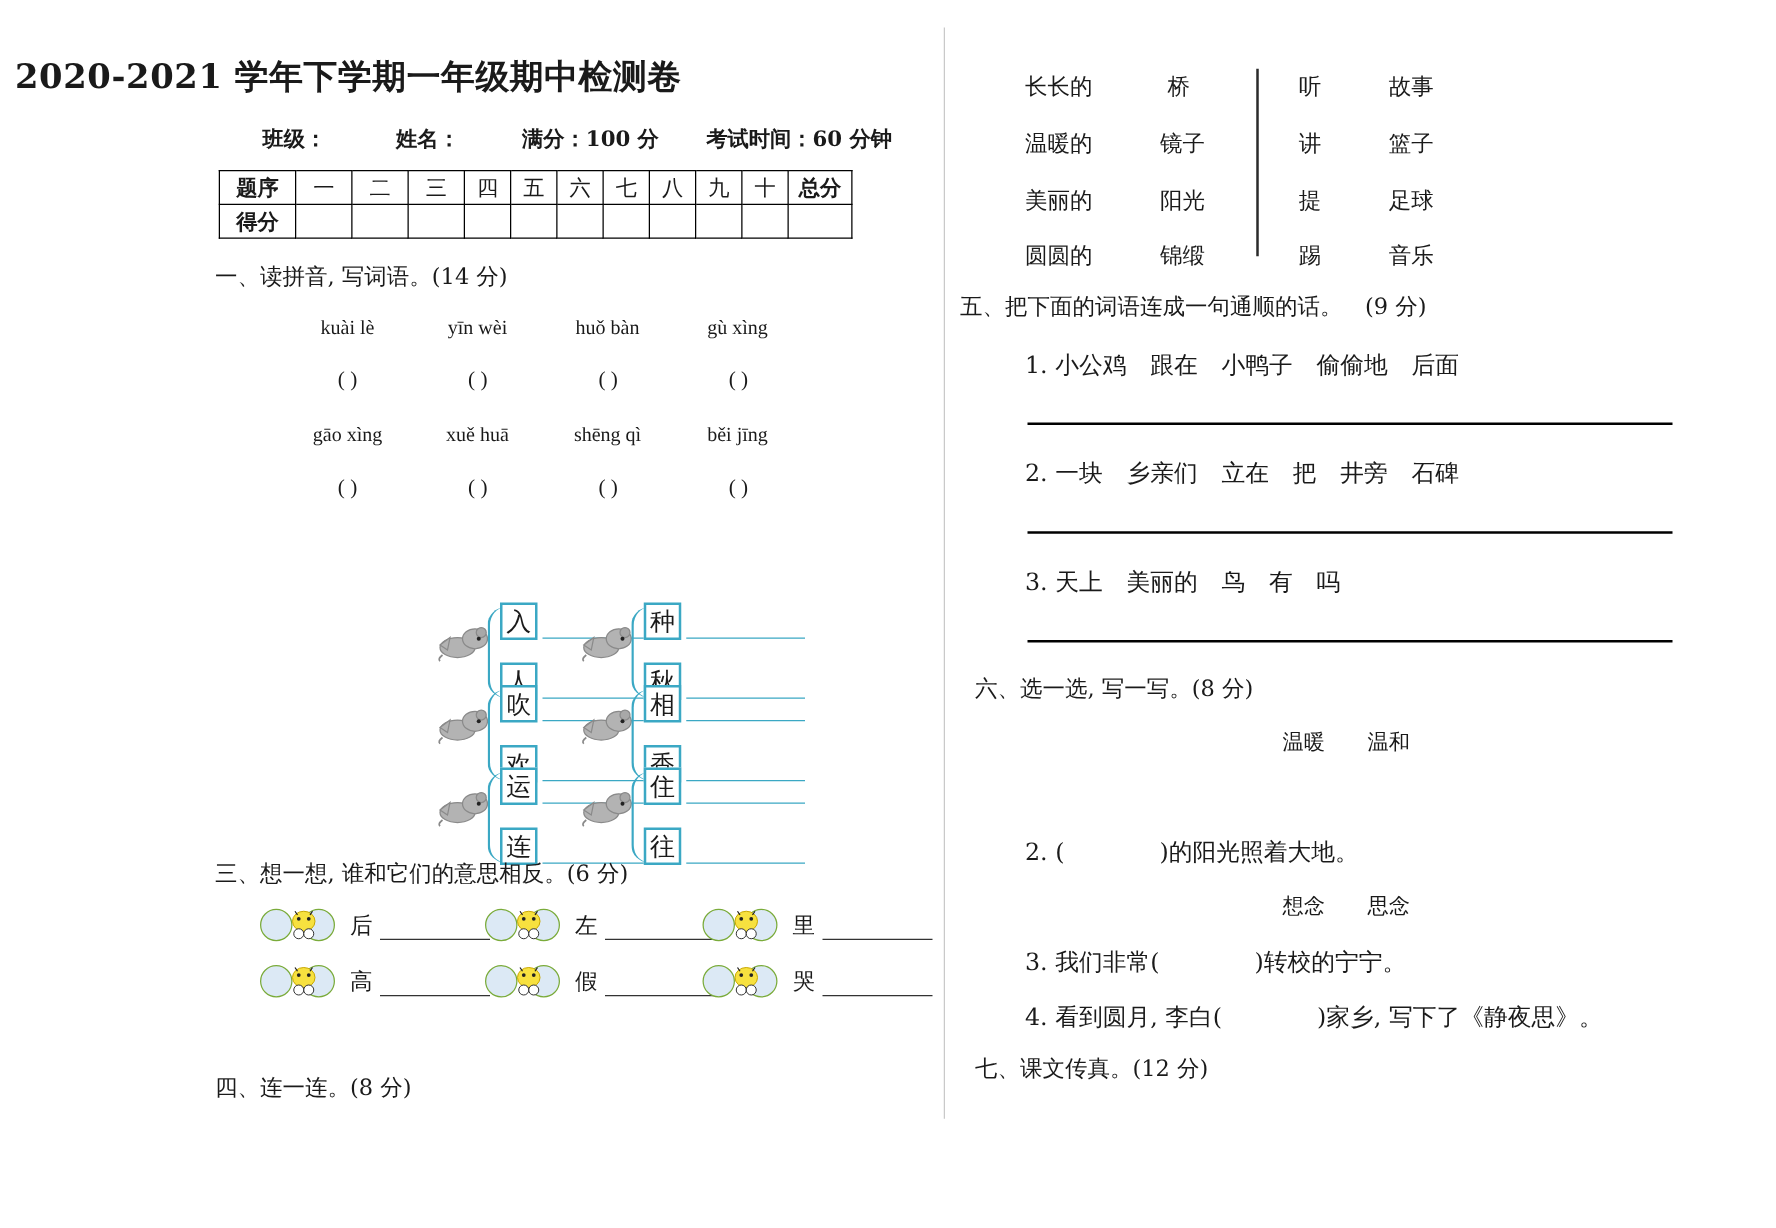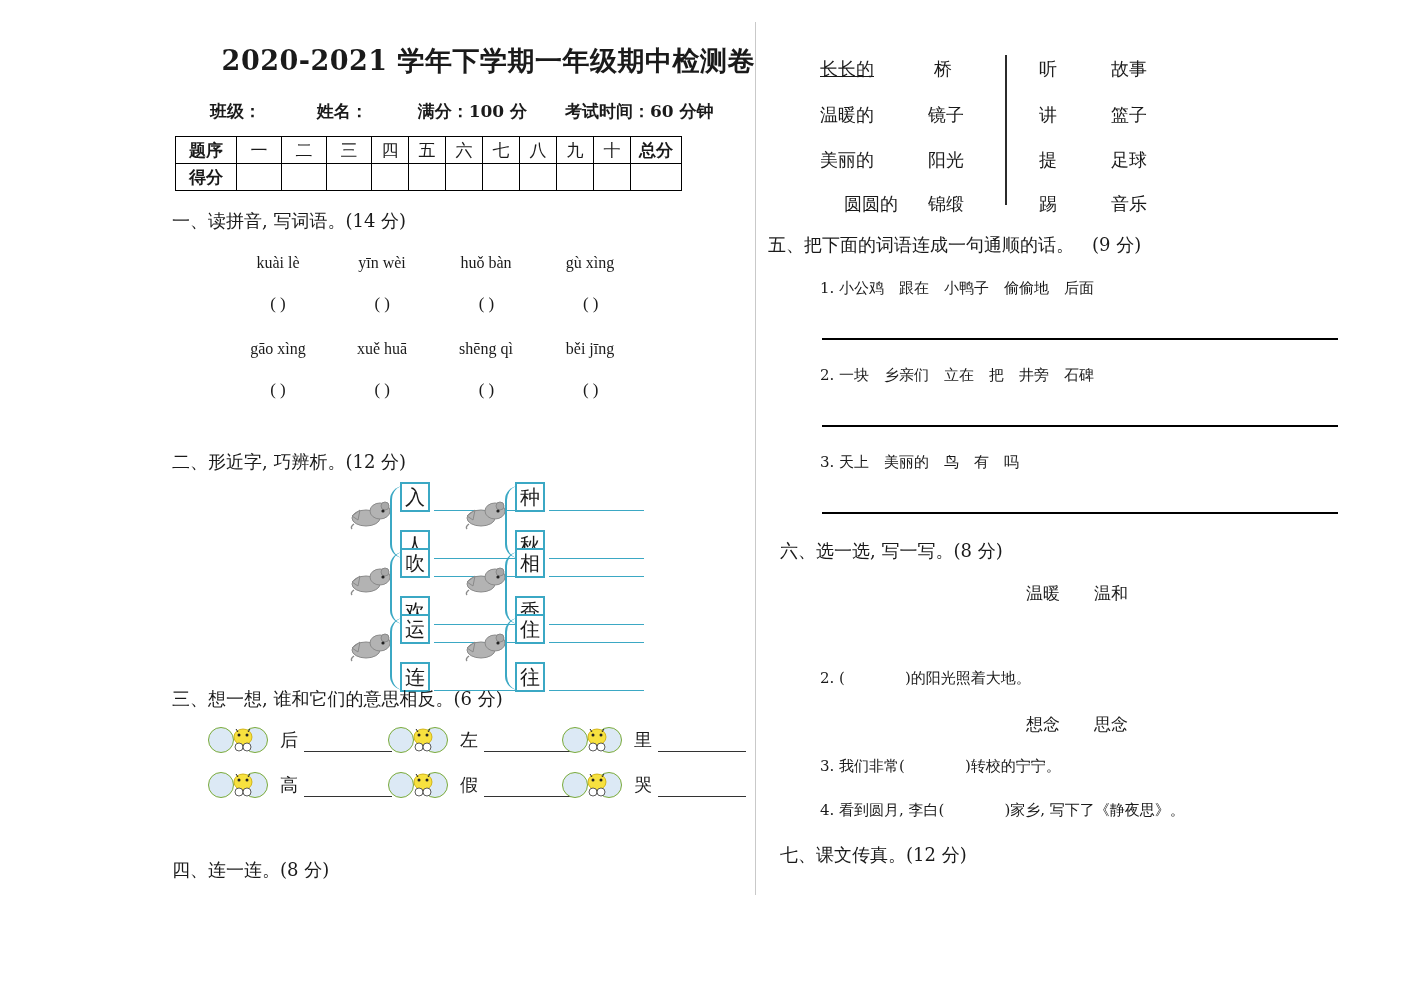"2020-2021 学年下学期一年级期中检测卷" .paper-title { left: 0 -> 12px; text-align: right -> left }
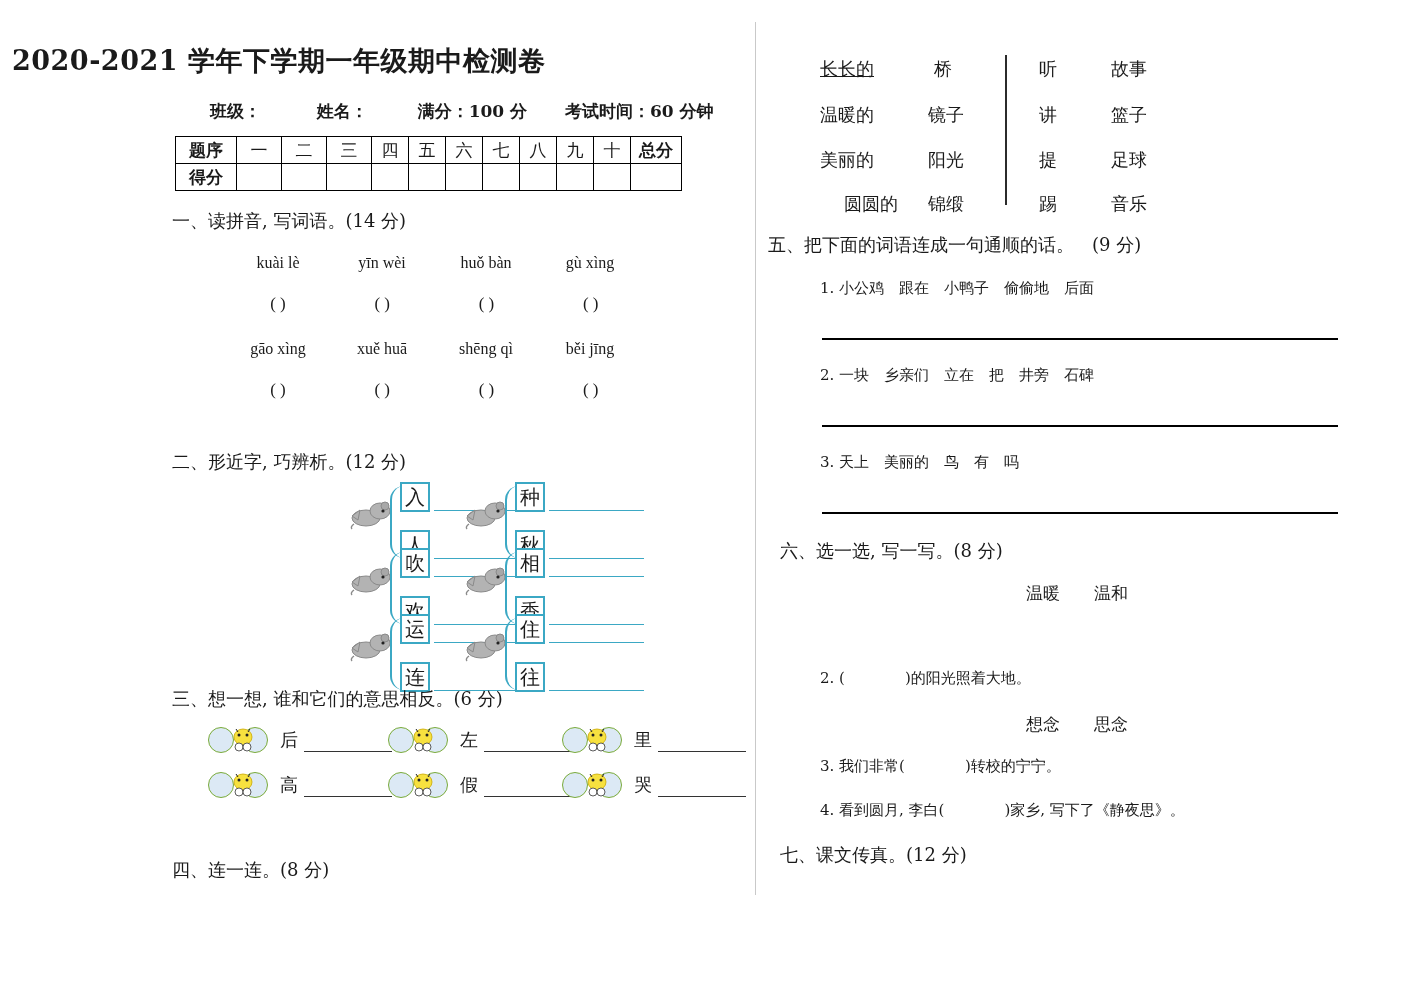"长长的" div.match-cell { text-decoration: underline -> none }
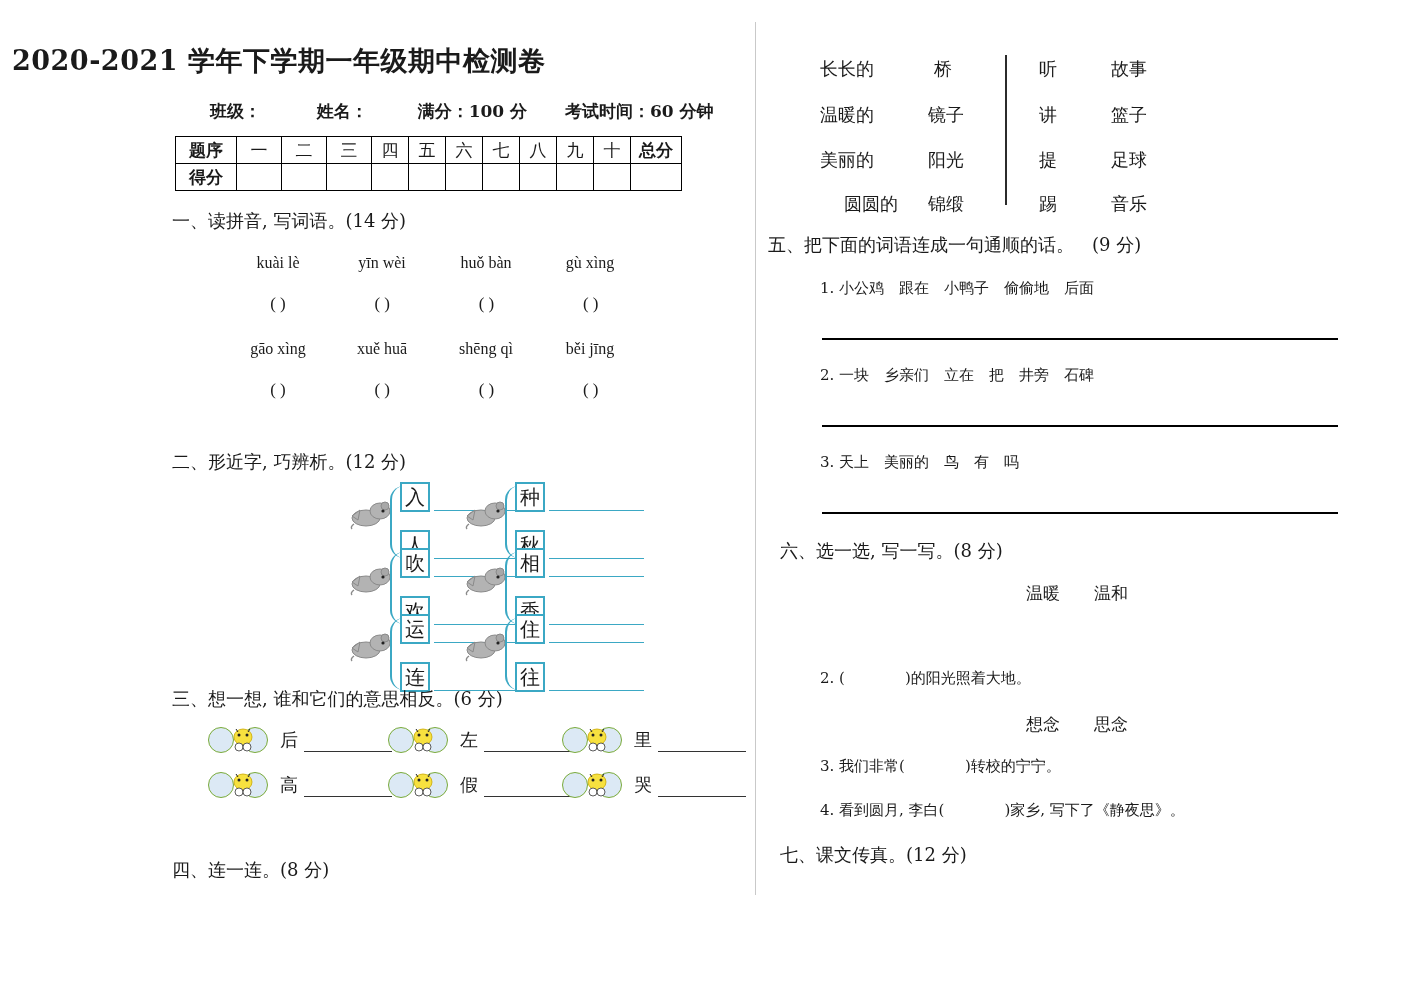"圆圆的" div.match-cell { margin-left: 24px -> none }
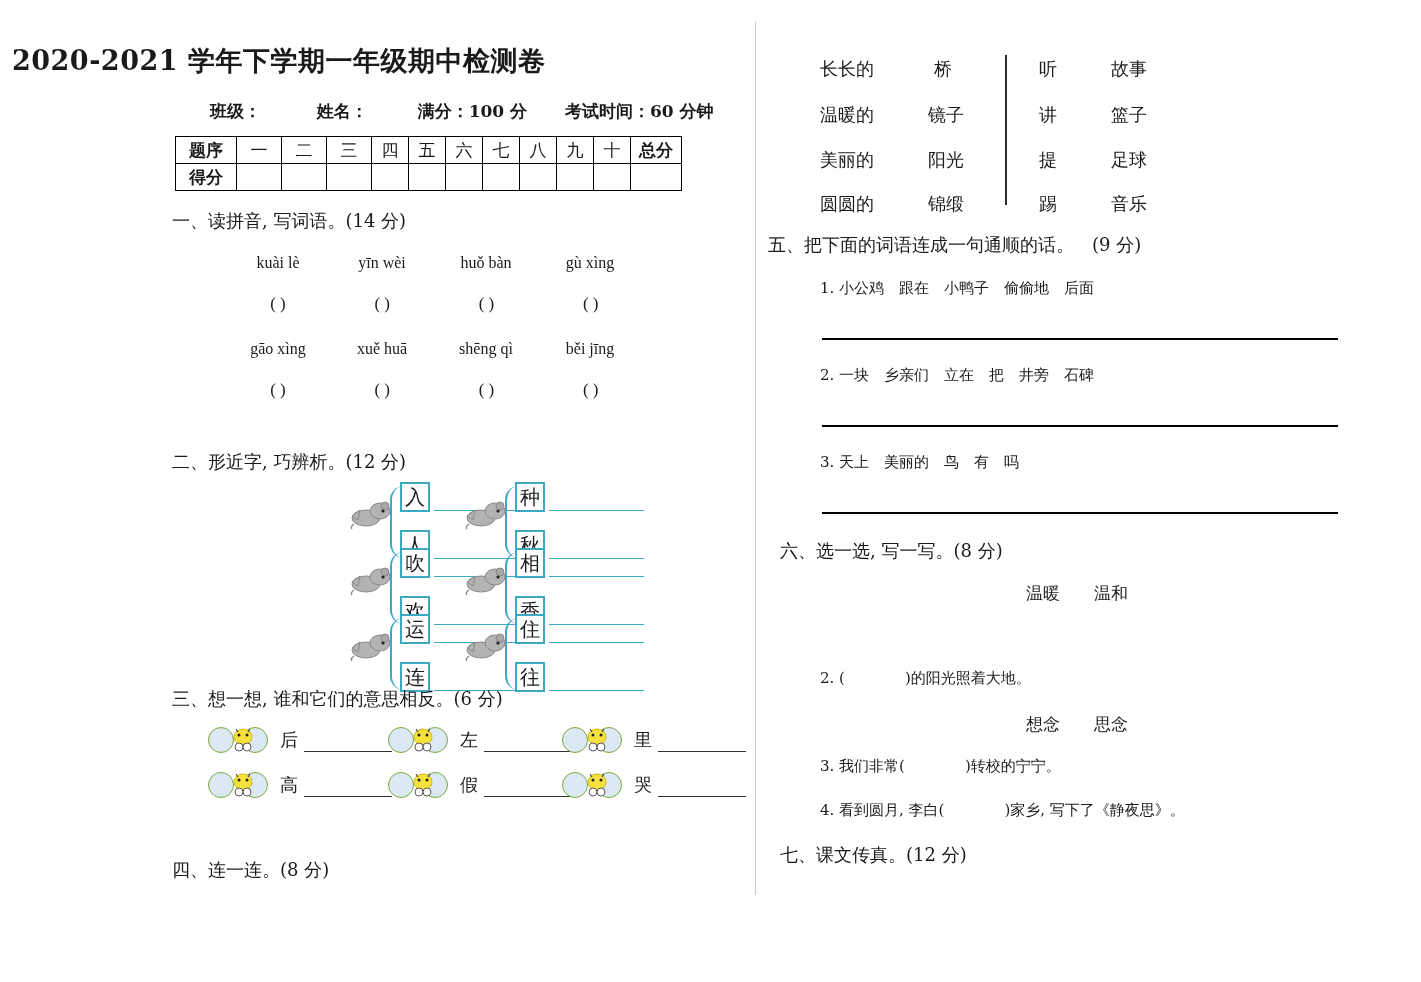"1. 小公鸡 跟在 小鸭子 偷偷地" .q-text { font-size: 15px -> 19px }
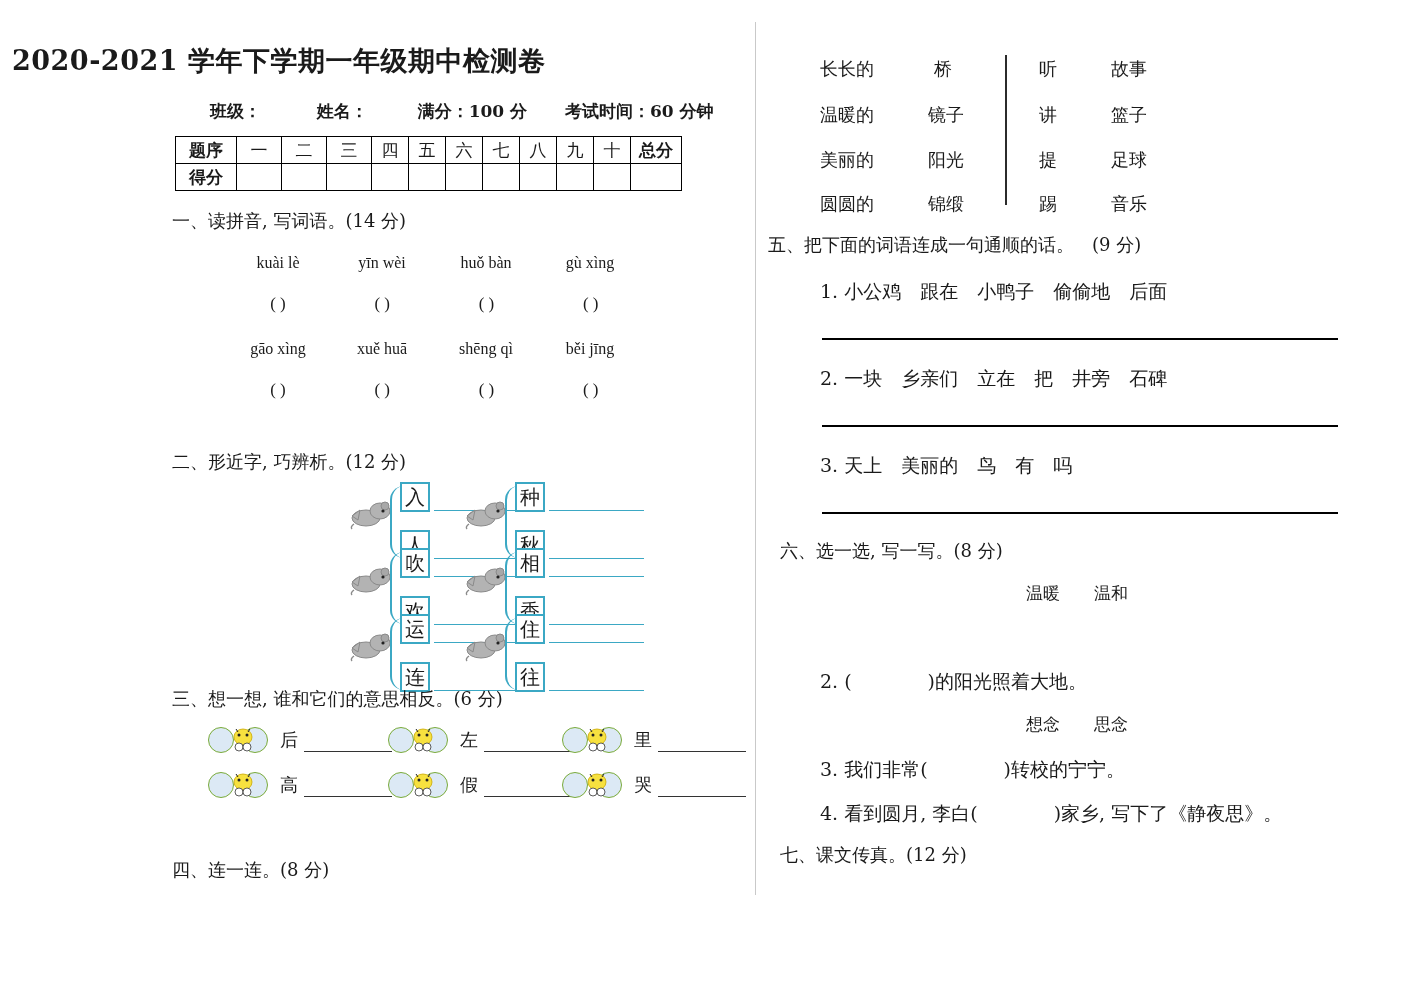"二、形近字, 巧辨析。(12 分)" div.sec-head { html: <div>二、形近字, 巧辨析。(12 分)</div> -> none }
